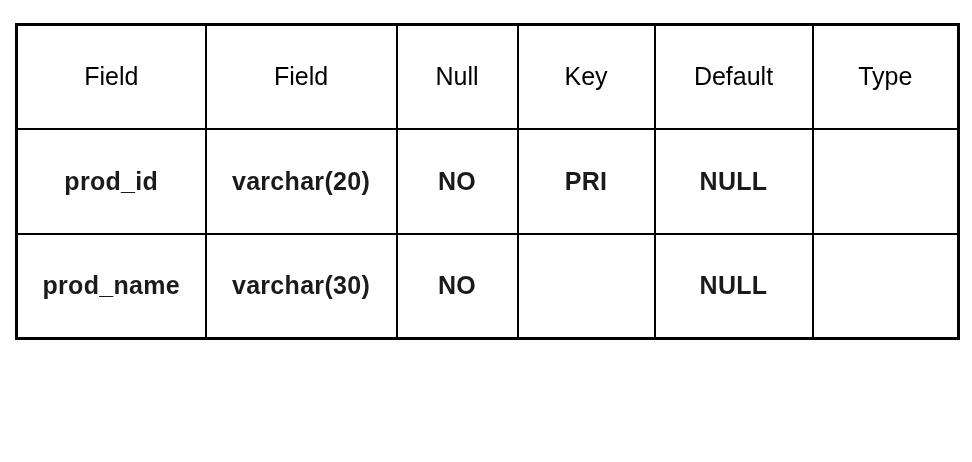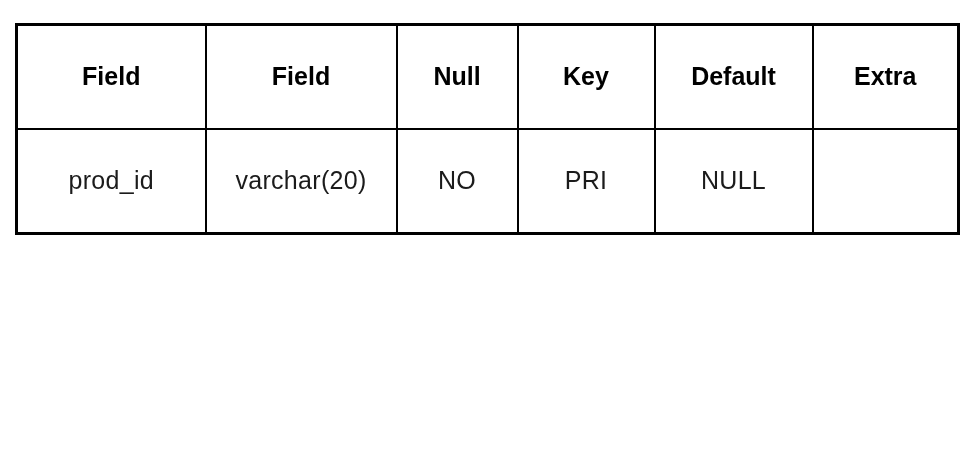"Field" table.schema-table th { font-weight: bold -> normal }
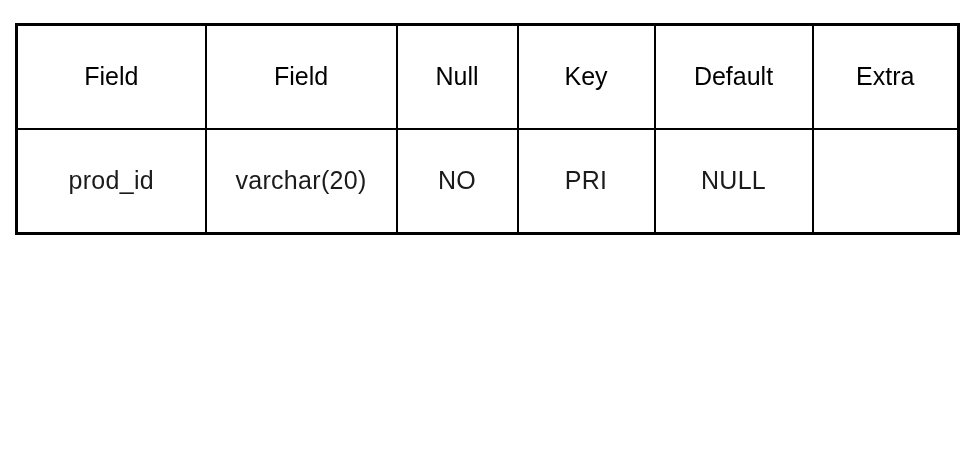"Extra" th { text: Extra -> Type }
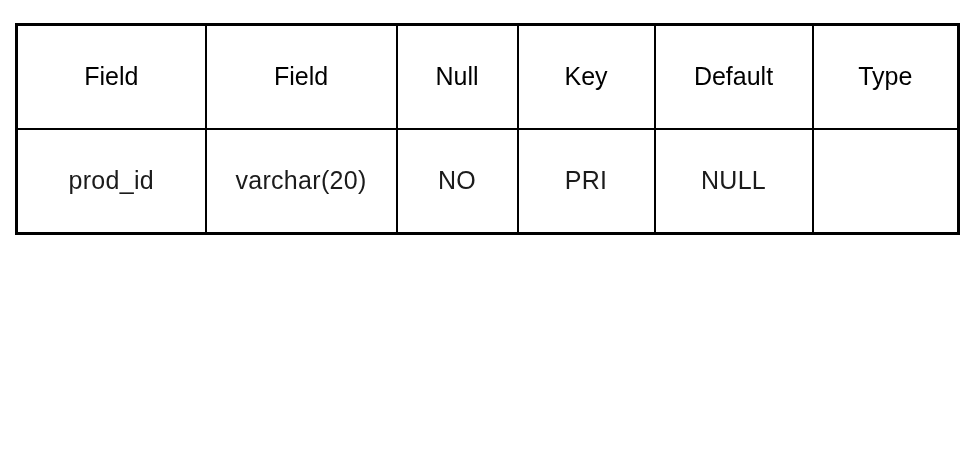"prod_id" table.schema-table td { font-weight: normal -> bold }
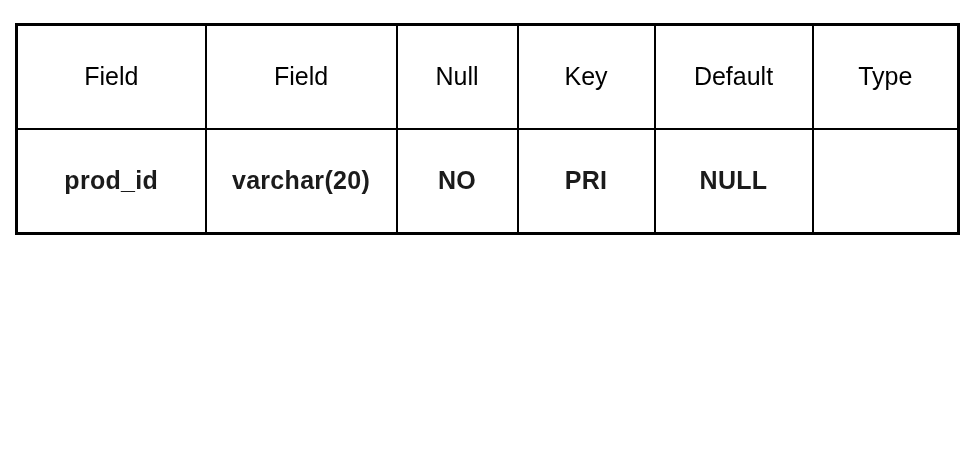"prod_name" tr { html: none -> <tr> <td>prod_name</td> <td>varchar(30)</td> <td>NO</td> <td></td> <td>NULL</td> <td></td> </tr> }
